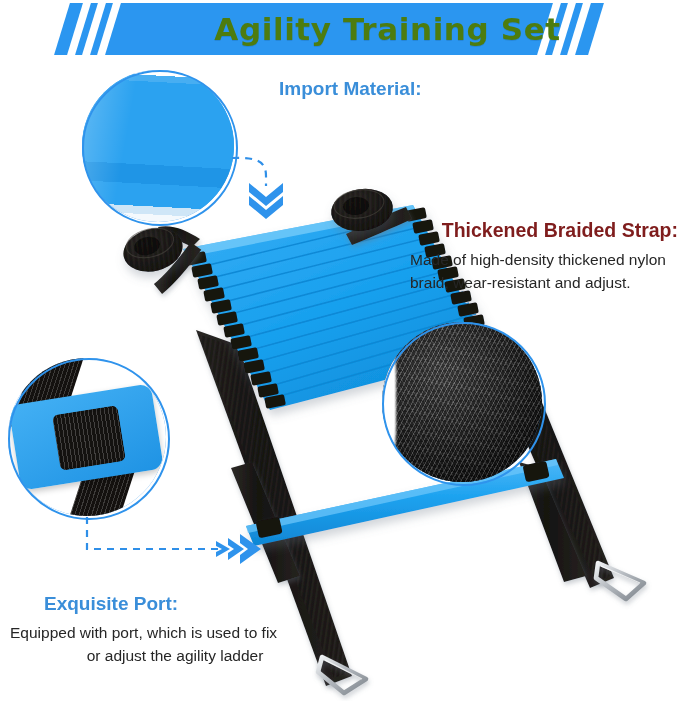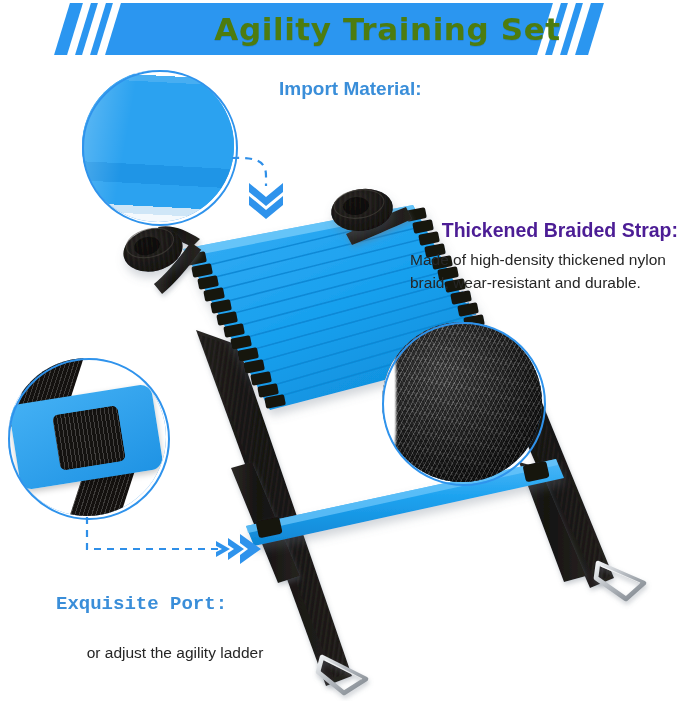"Thickened Braided Strap:" .c-right .c-head { color: #4c1d95 -> #7f1d1d }
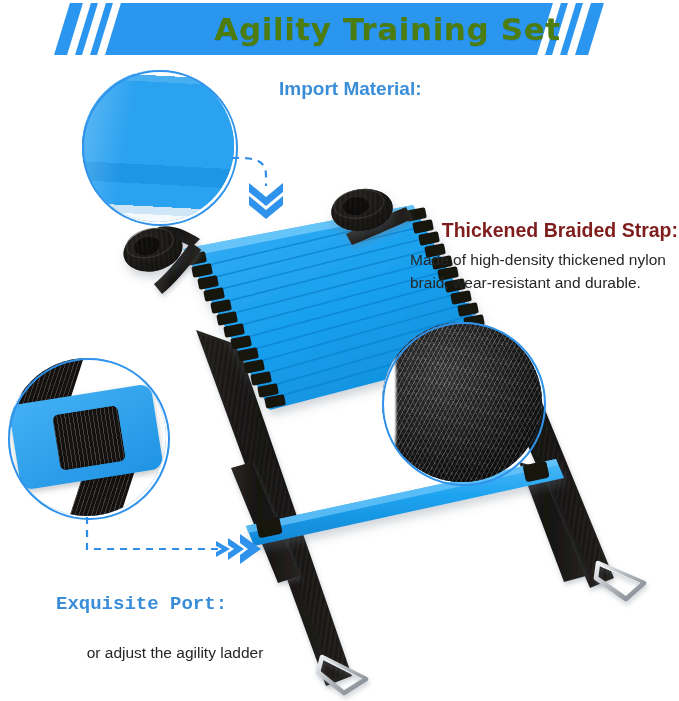"braid, wear-resistant and durable." div.c-line { text: durable -> adjust }
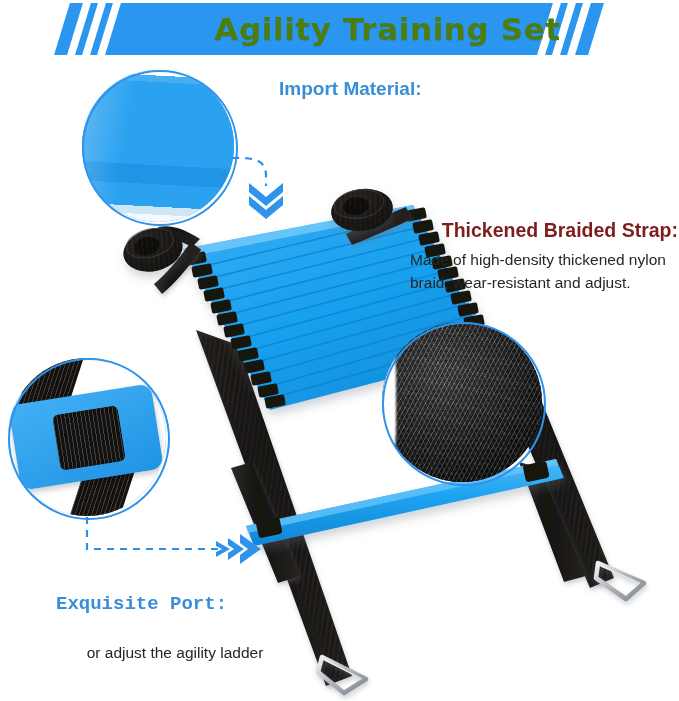"Exquisite Port:" div.c-head { font-family: Liberation Mono, monospace -> none; margin-left: 46px -> 34px }
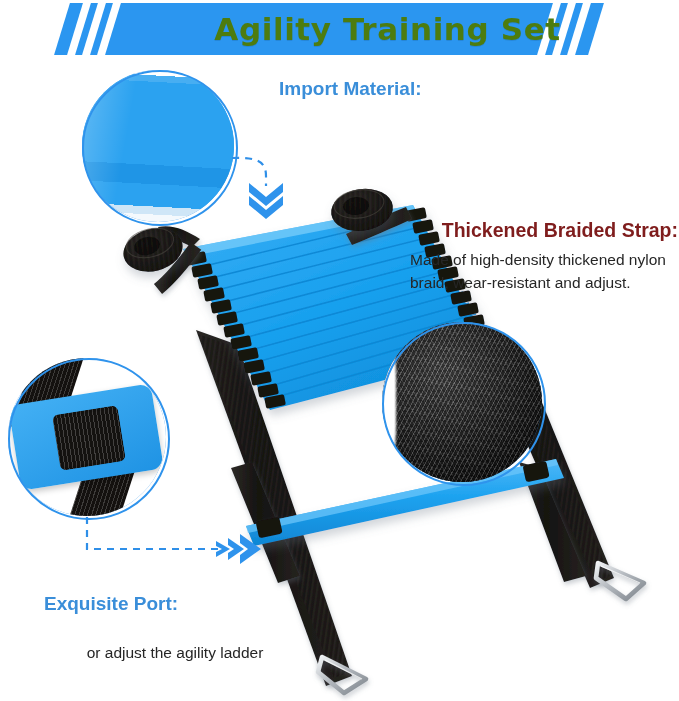"Equipped with port, which is" div.c-line { html: none -> <div>Equipped with port, which is used to fix</div> }
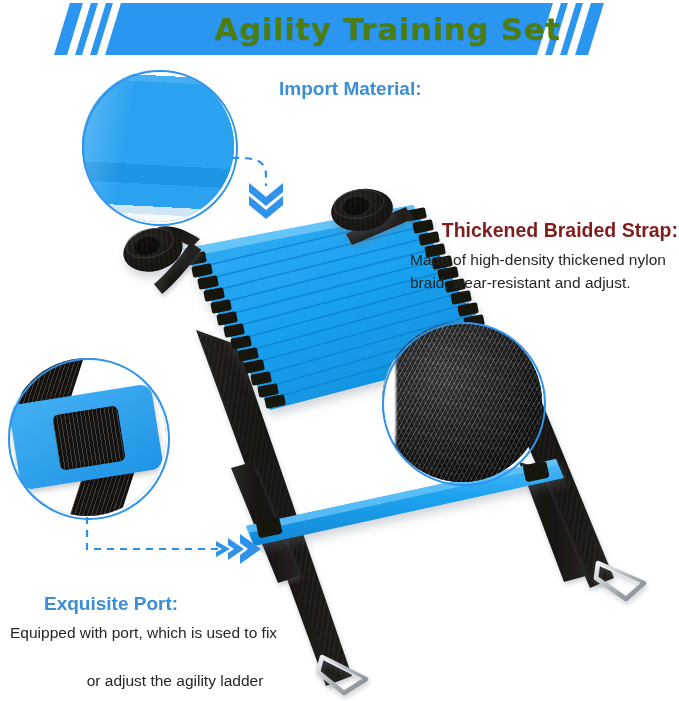"or adjust the agility ladder" .c-bottom .l2 { margin-top: 25px -> none }
